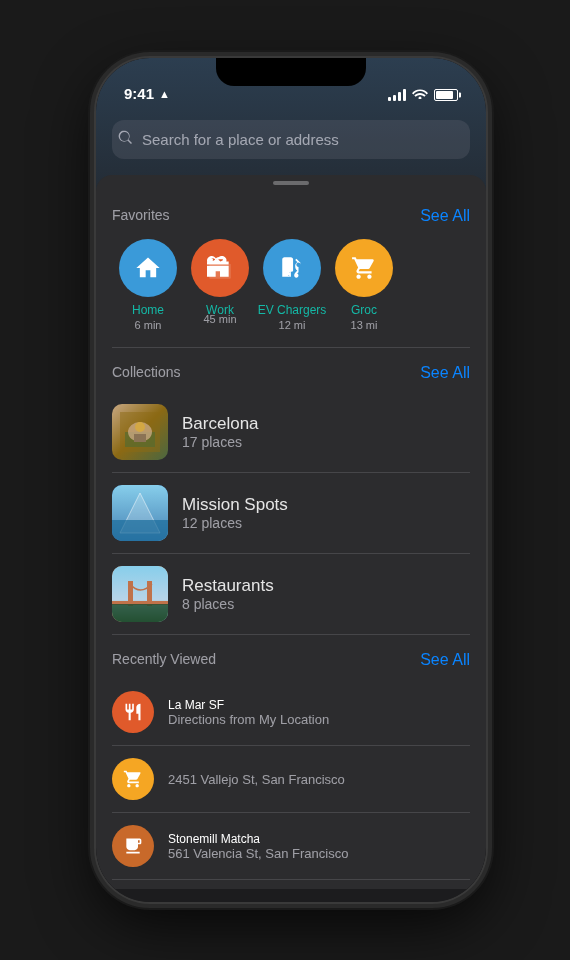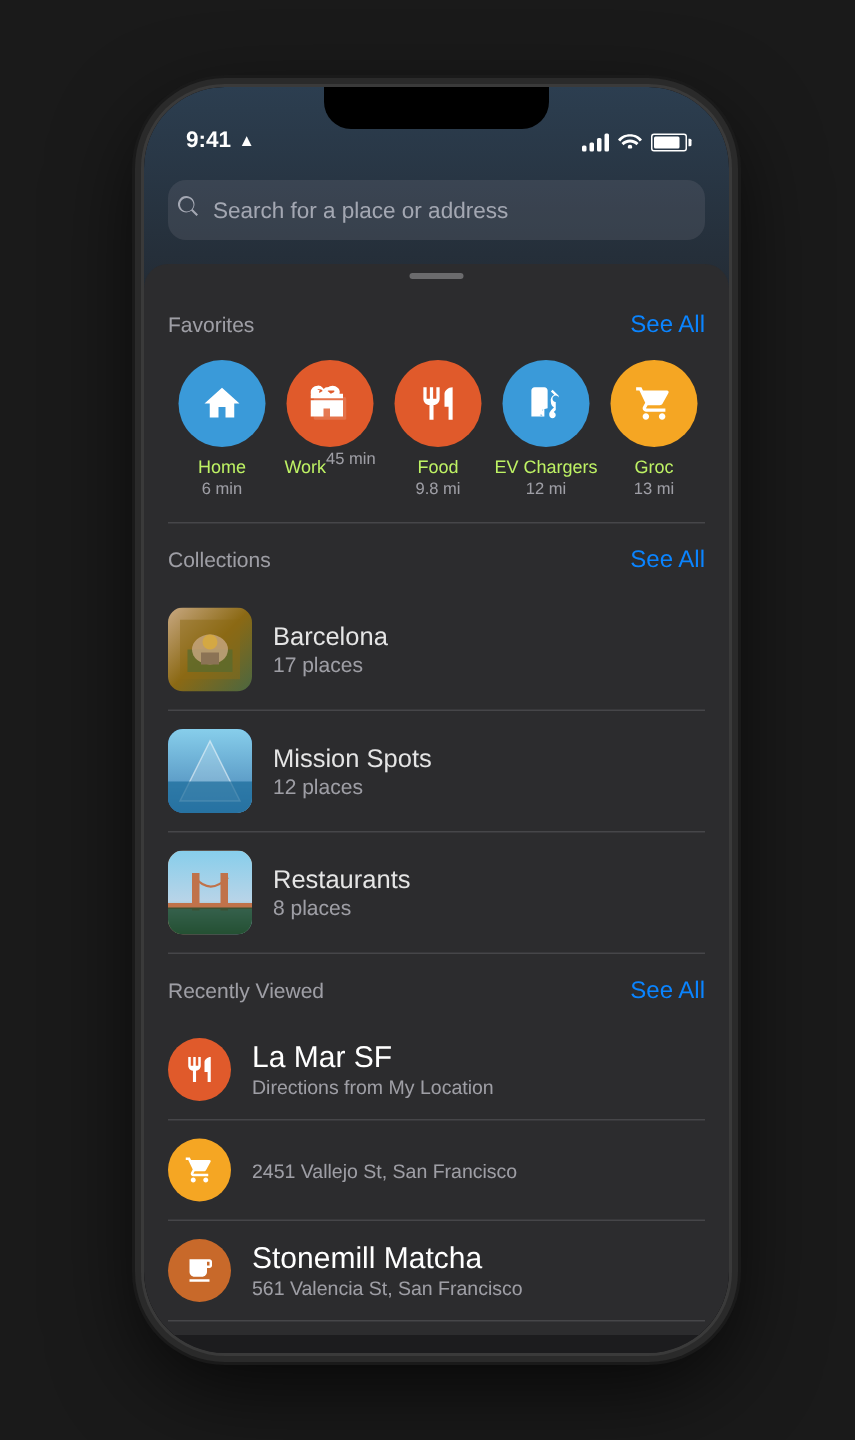"Home" .favorite-label { color: #bef264 -> #14b8a6 }
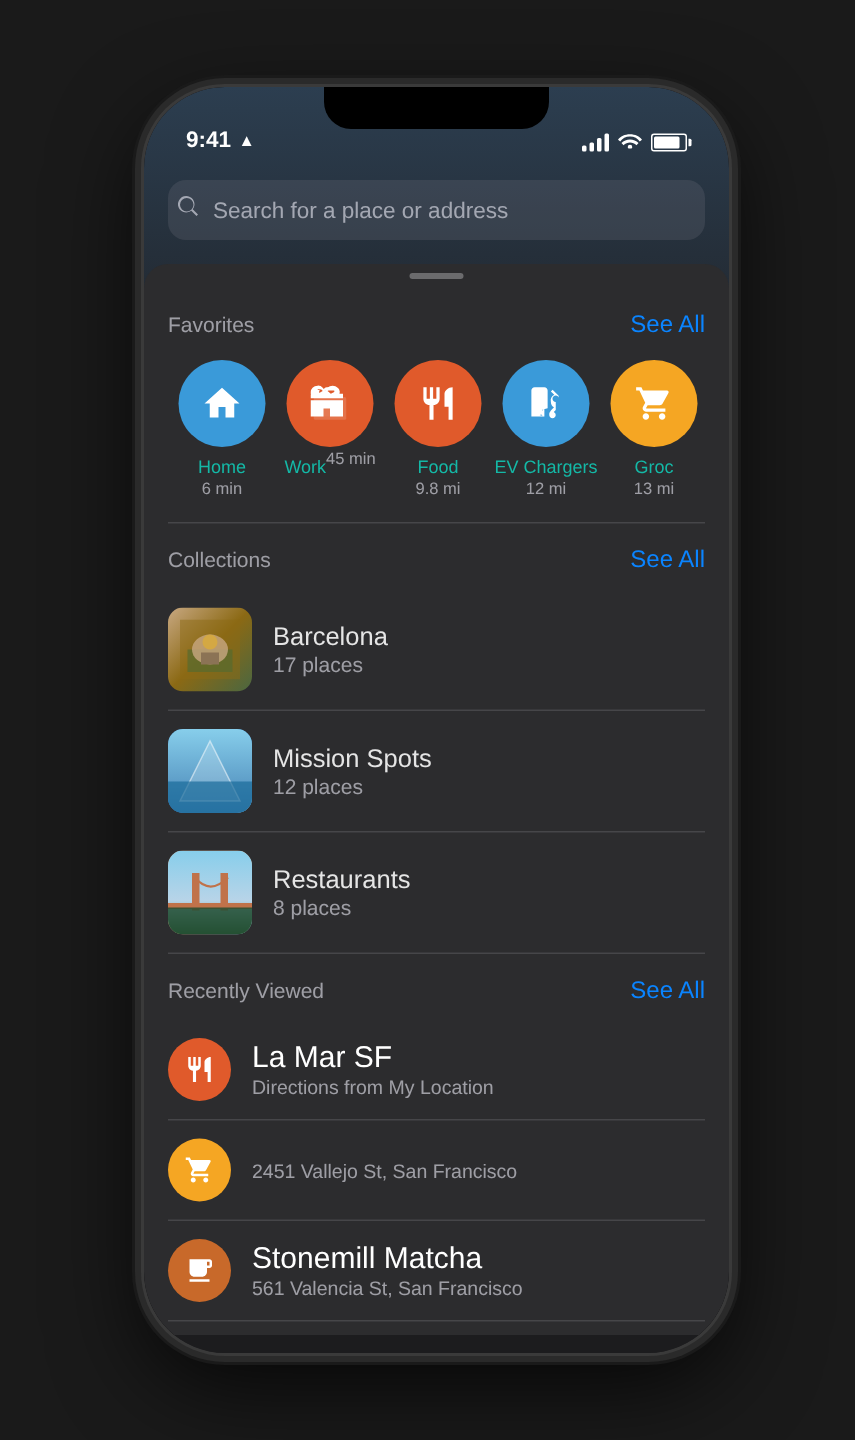"Work" div { align-items: none -> center; flex-direction: row -> column }
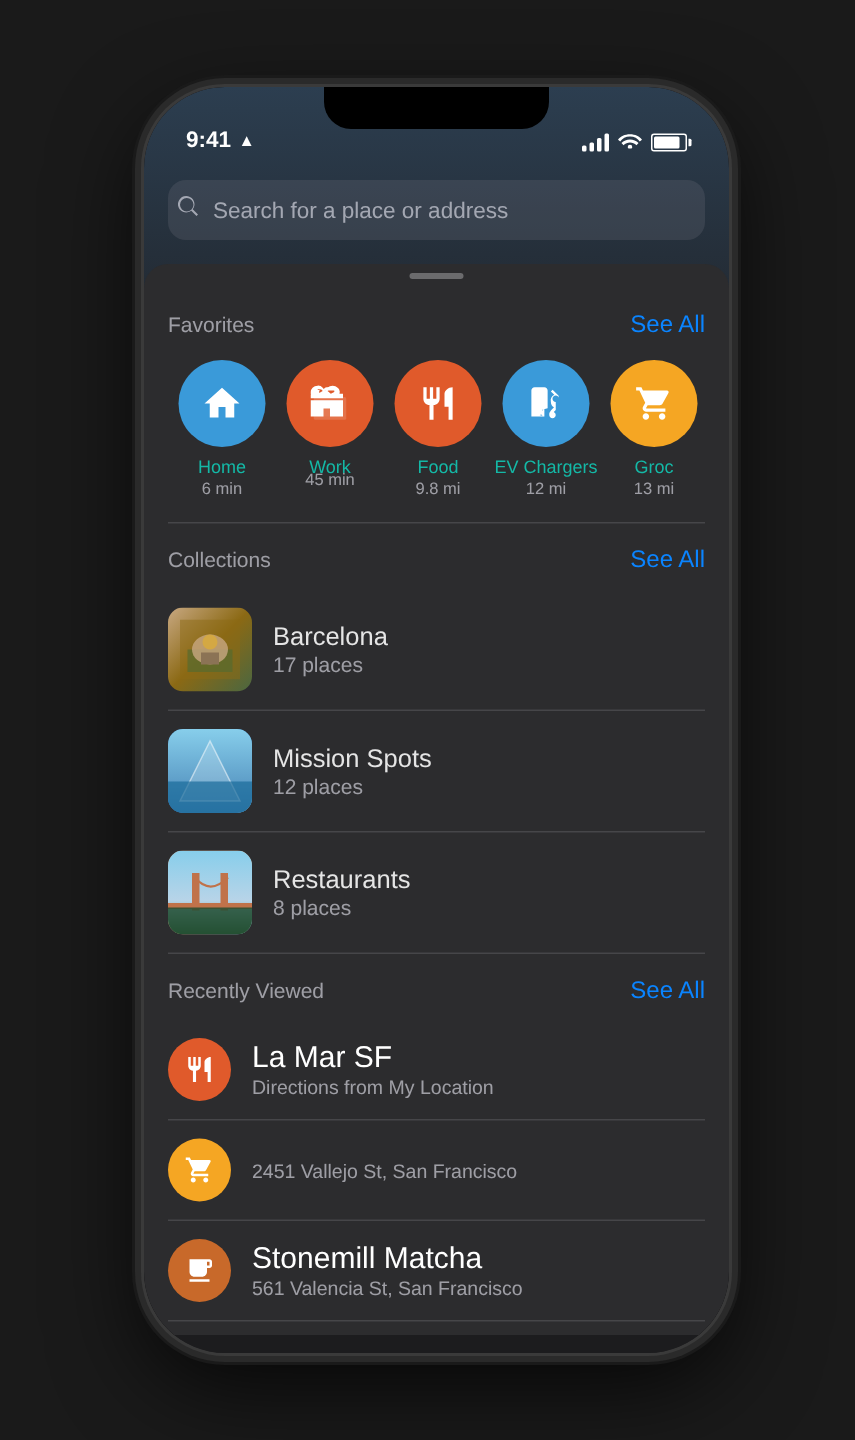"Food" div.favorite-item { html: <div> <div> <svg> <path></path> </svg> </div> <span>Food</span> <span>9.8 mi</span> </div> -> none }
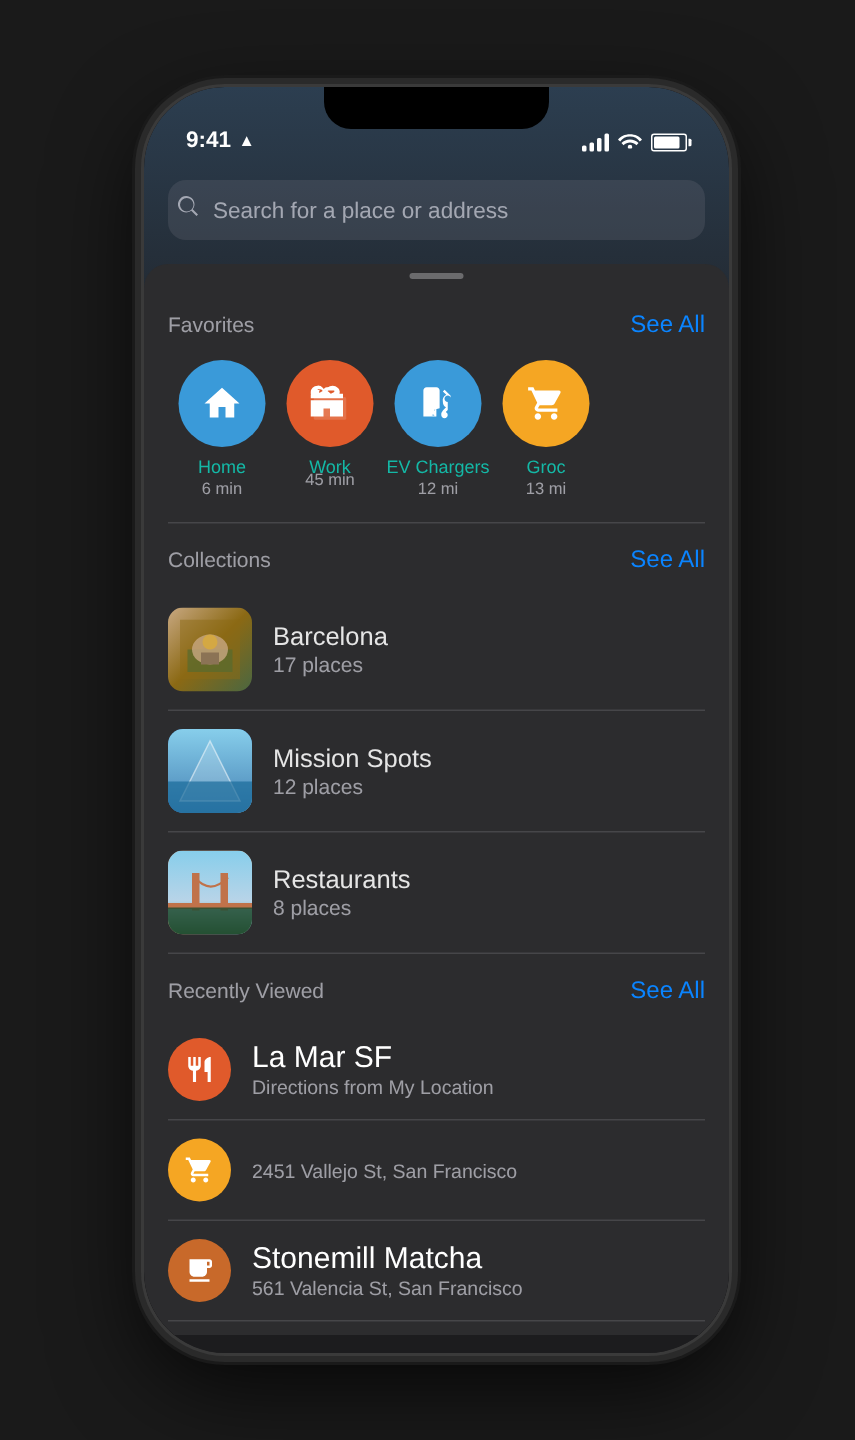"La Mar SF" .recent-name { font-size: 20px -> 12px }
